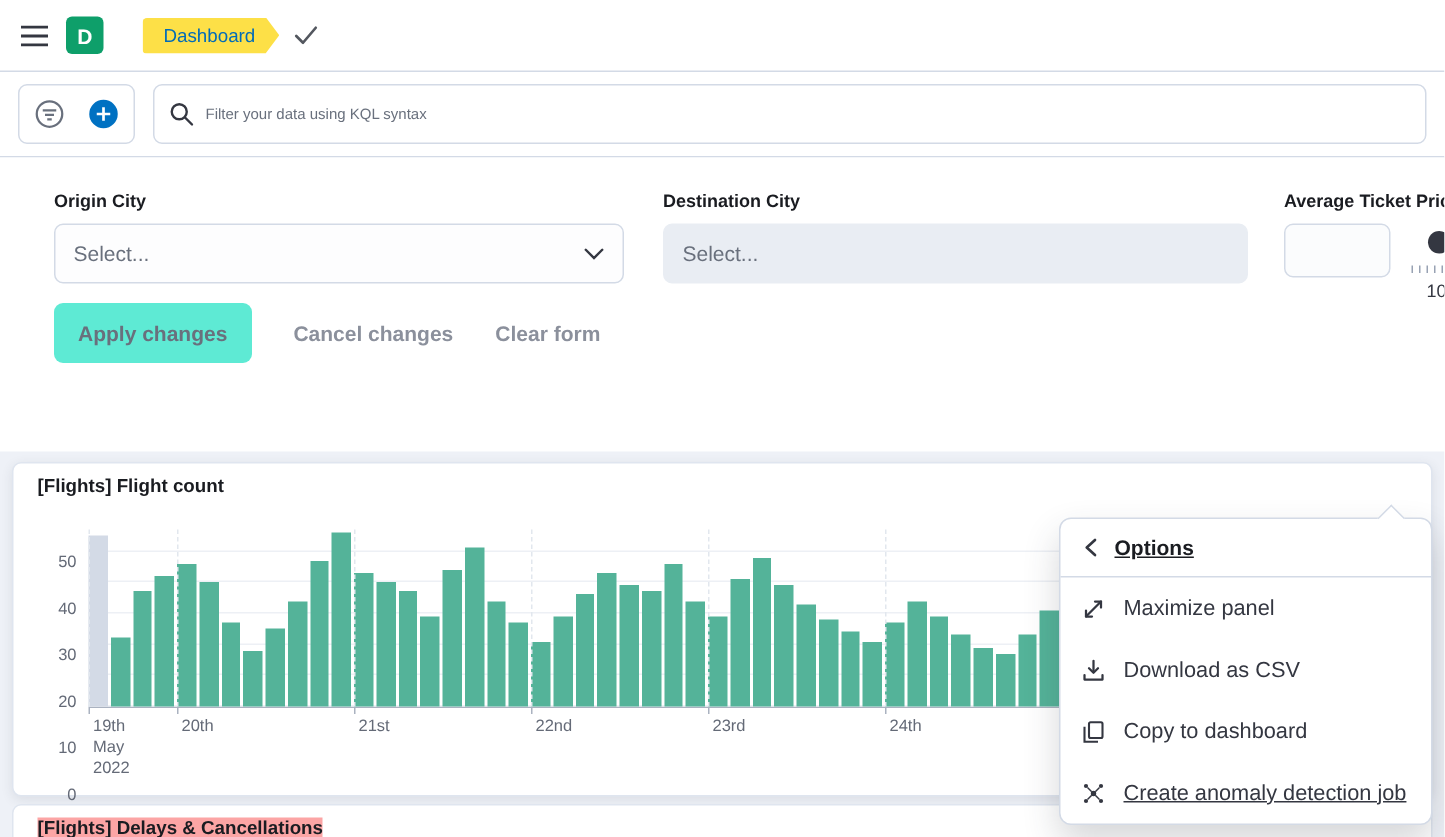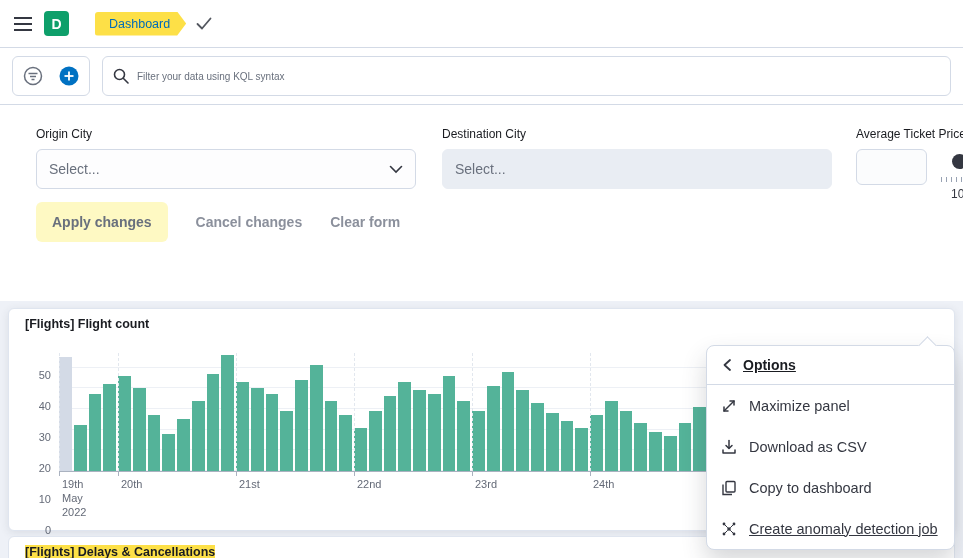"Origin City" .ctrl-label { font-weight: normal -> bold }
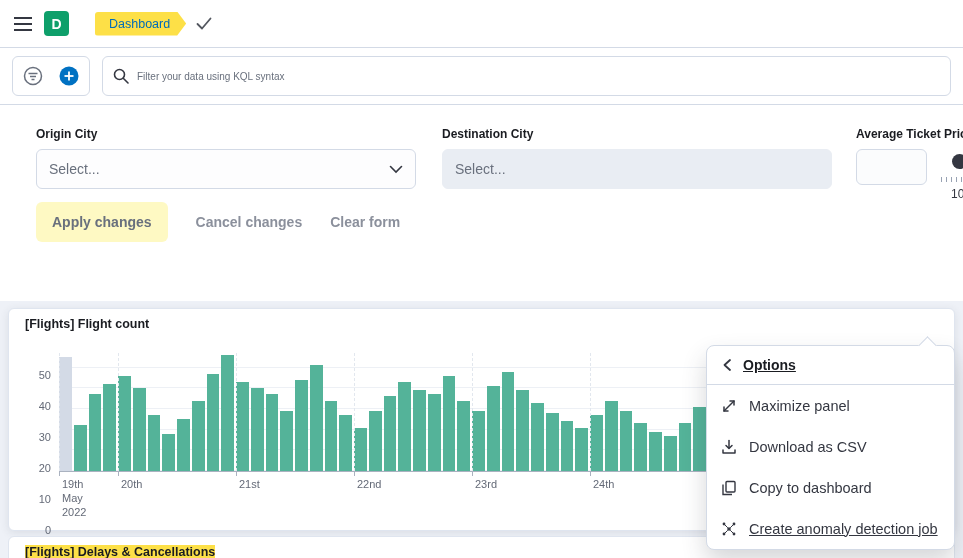"Apply changes" .btn-apply { background: #fef9c3 -> #5eead4 }
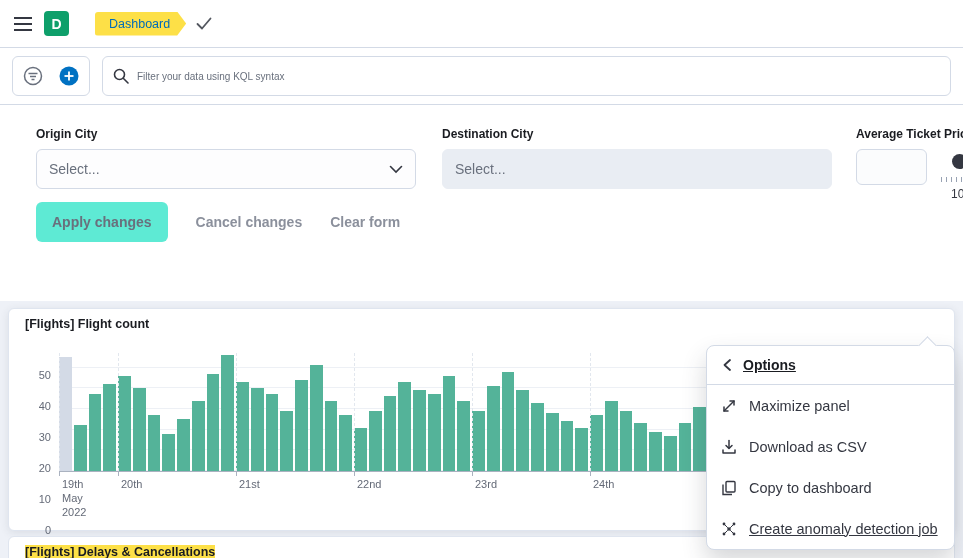"[Flights] Delays & Cancellations" .panel-bottom .panel-title span { background: #fde047 -> #fca5a5 }
